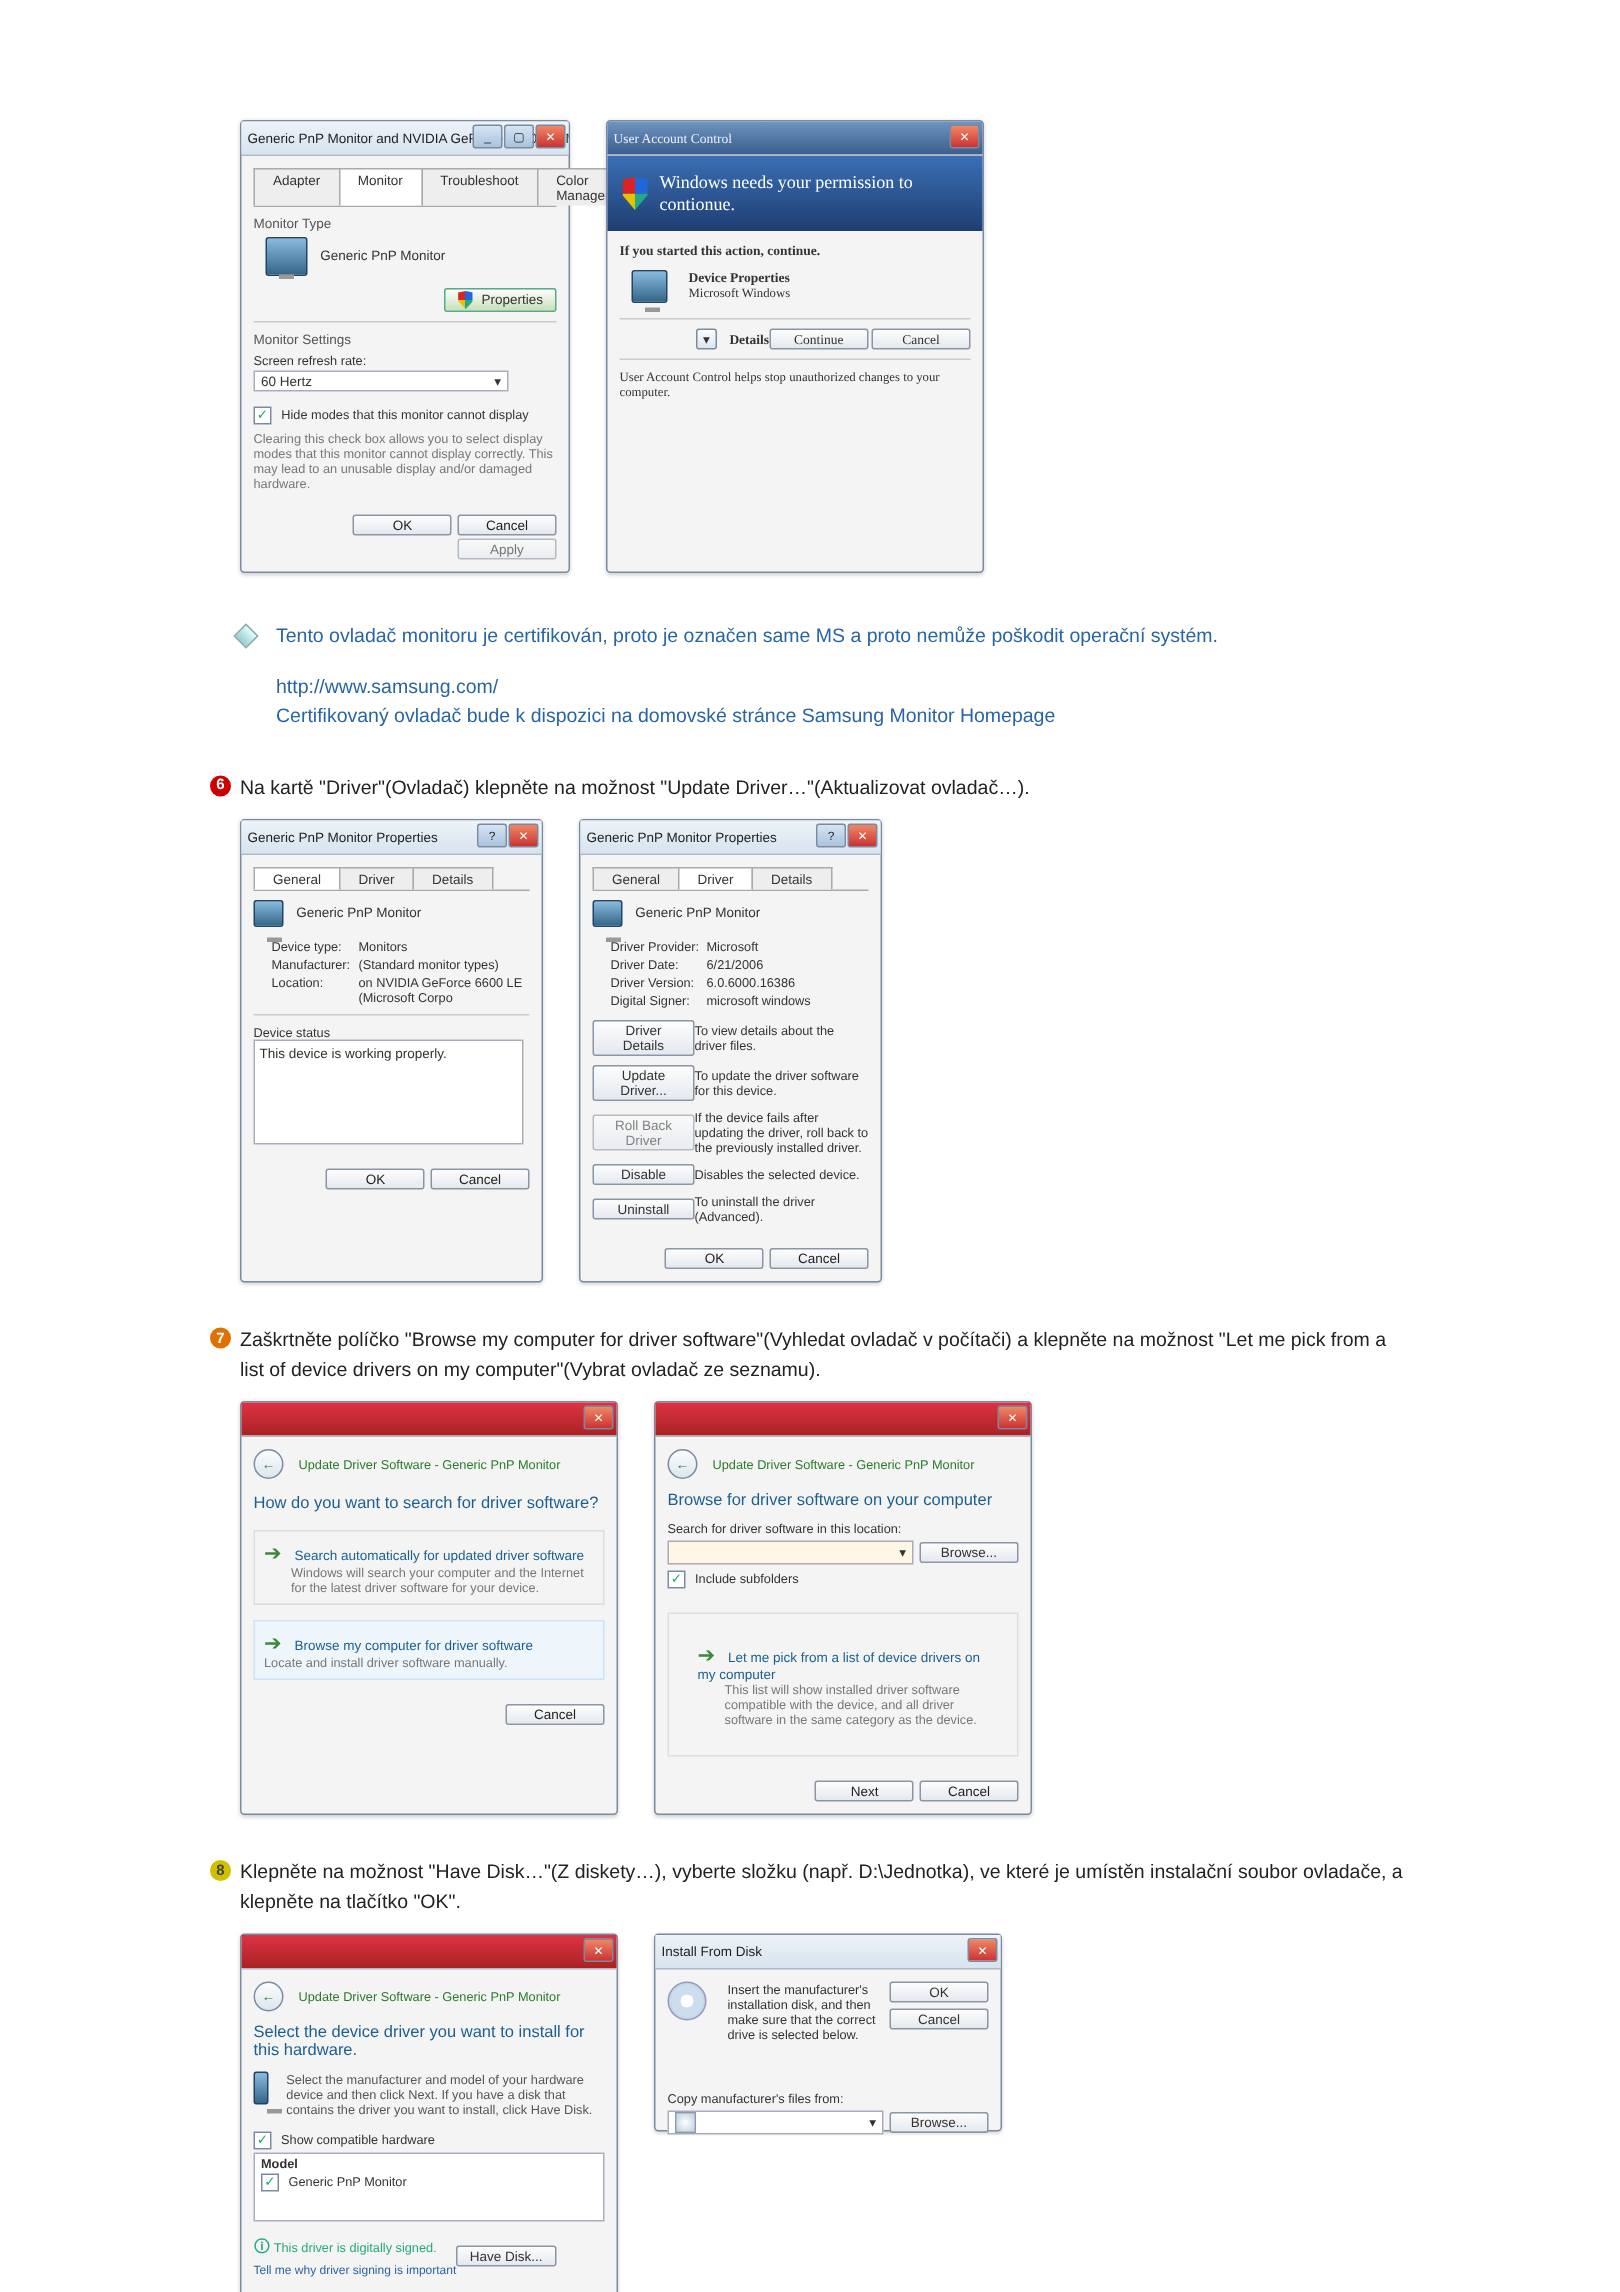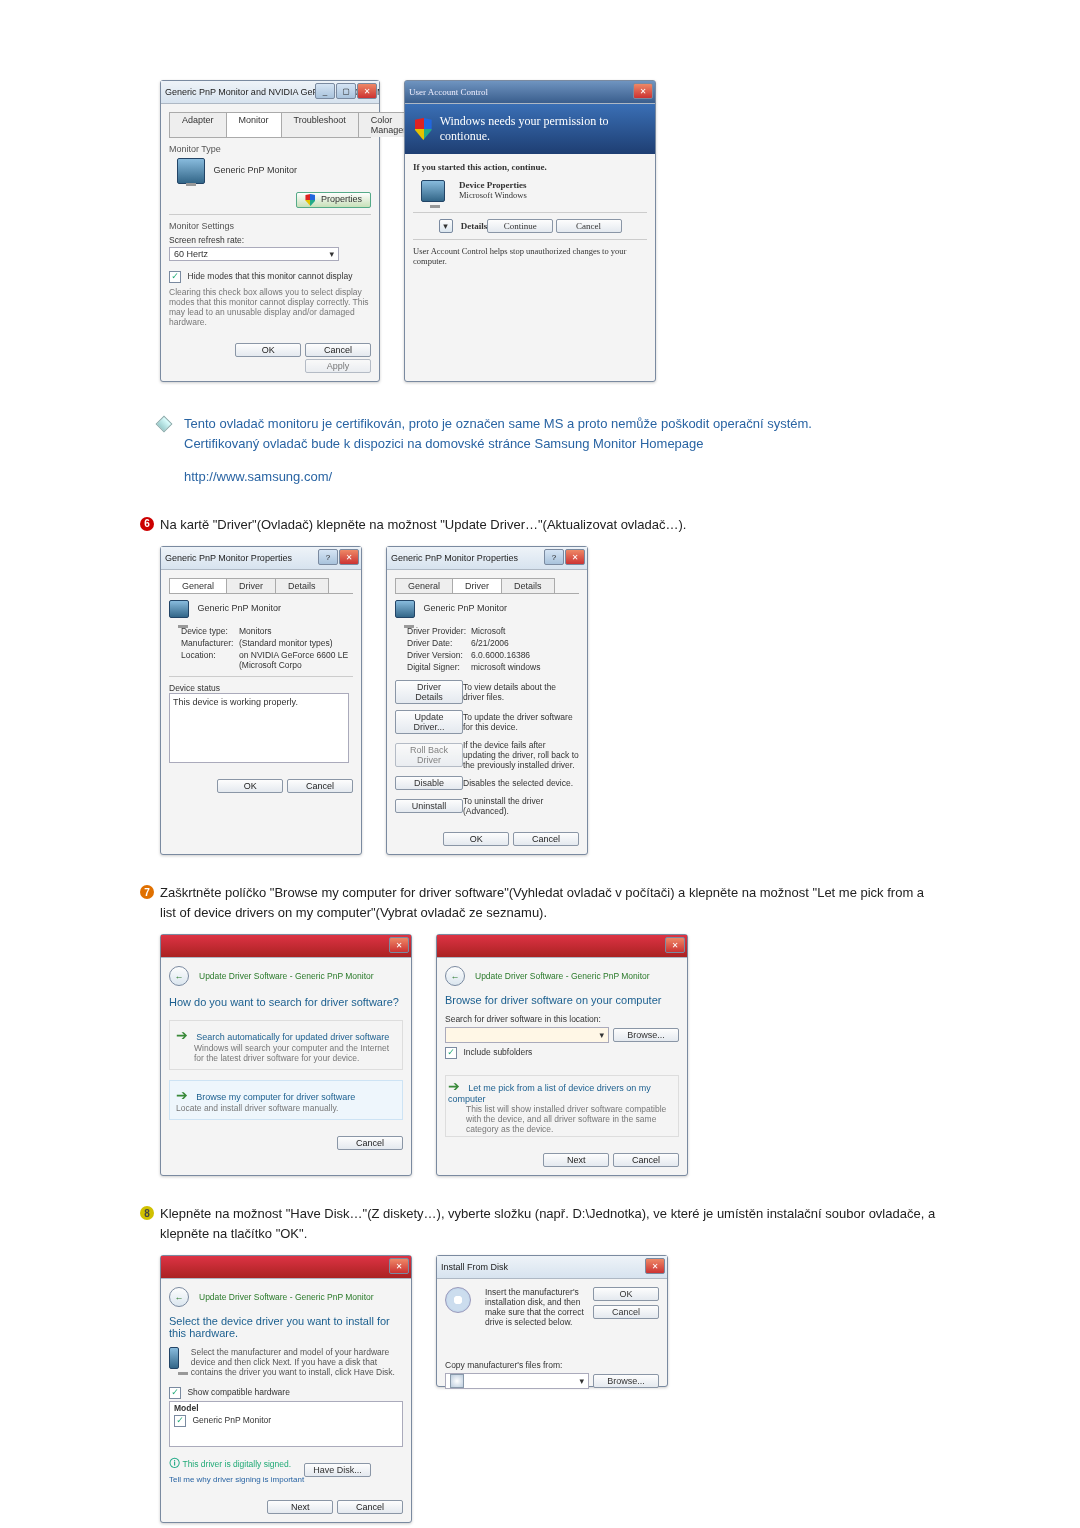"▾ Details" div { justify-content: center -> flex-end }
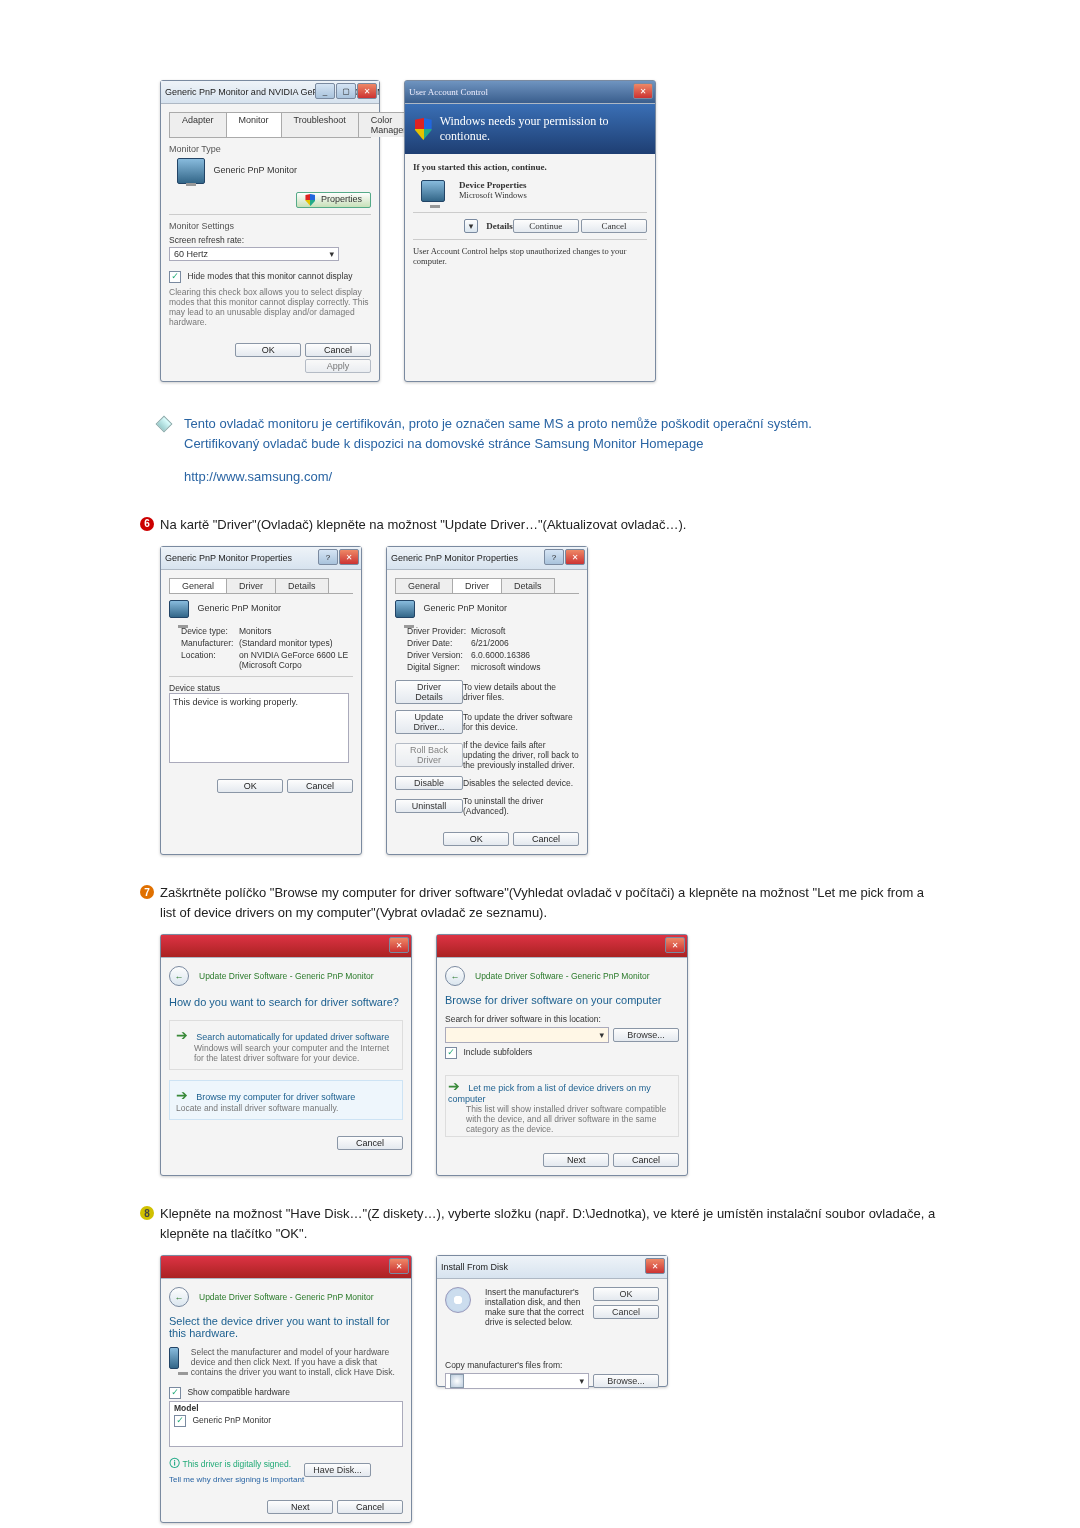"Certifikovaný ovladač bude k dispozici" div { order: before "http://www.samsung.com/" -> after "http://www.samsung.com/" }
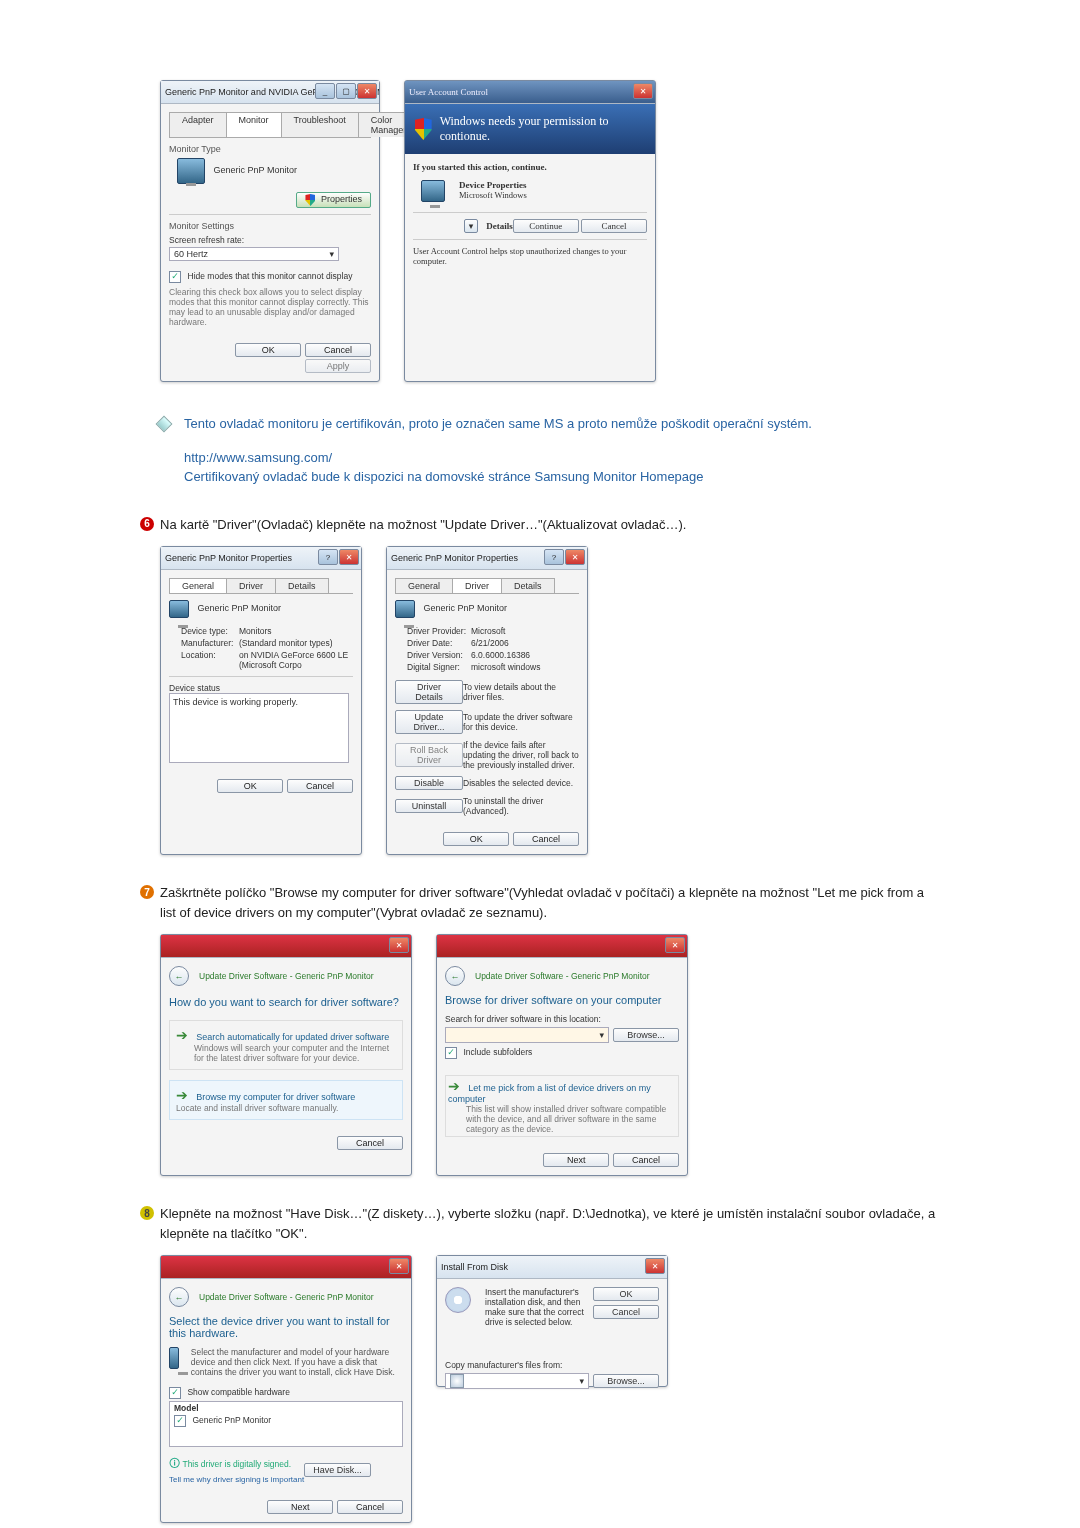"➔ Let me pick from" div { padding: 2px -> 19px }
